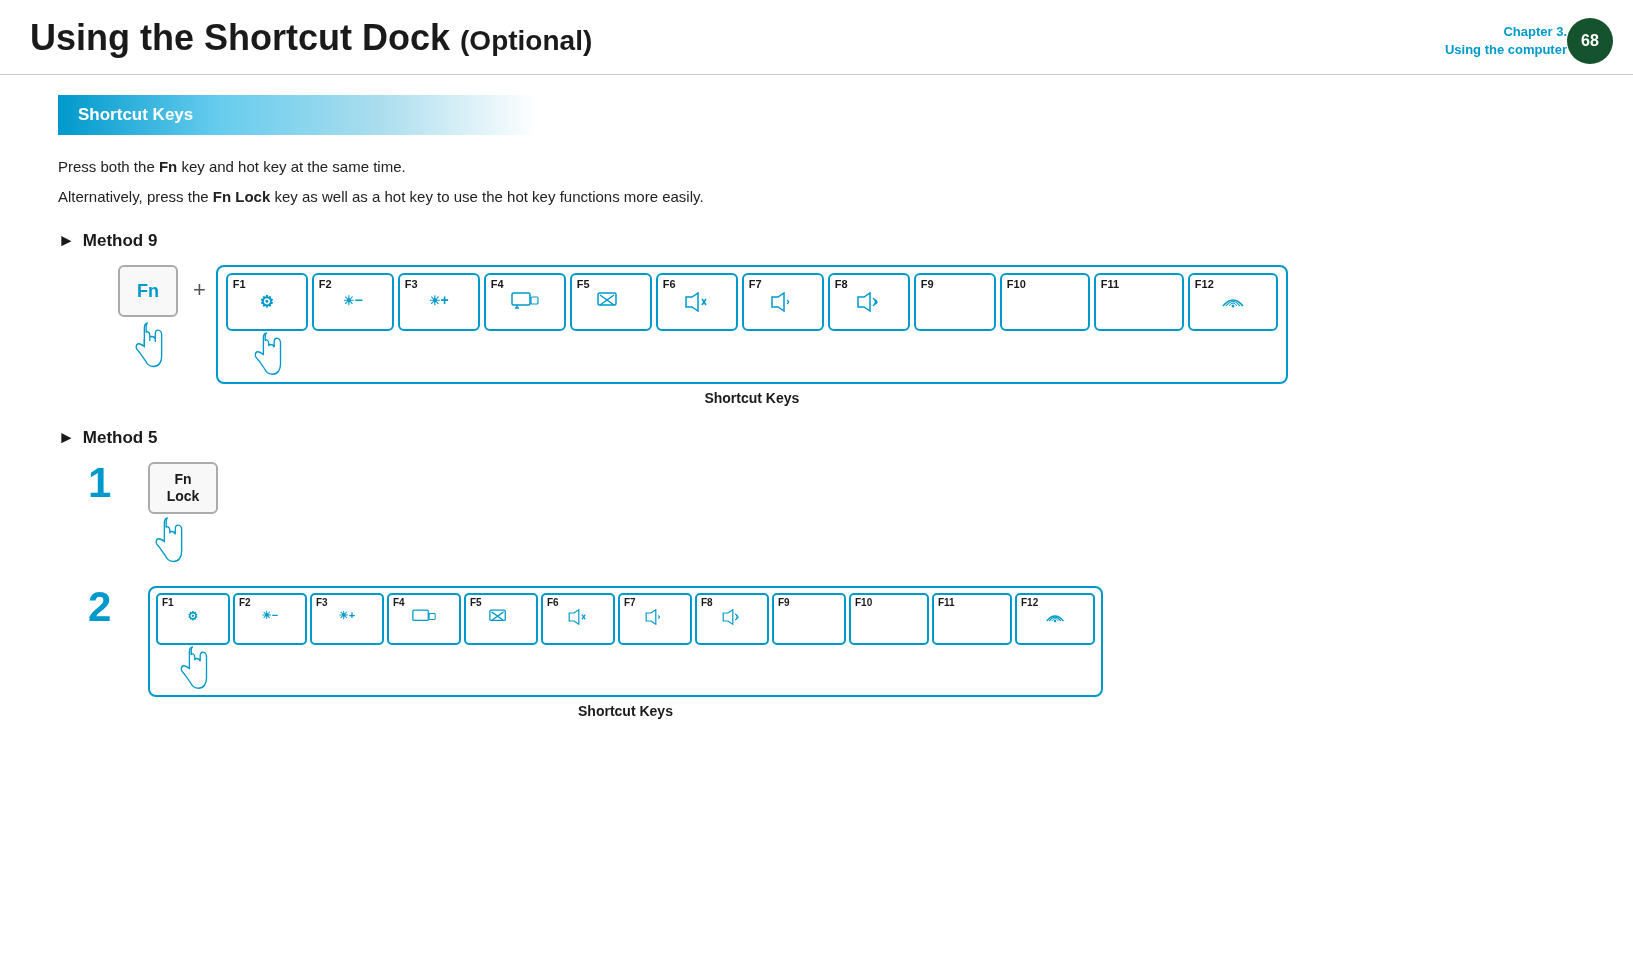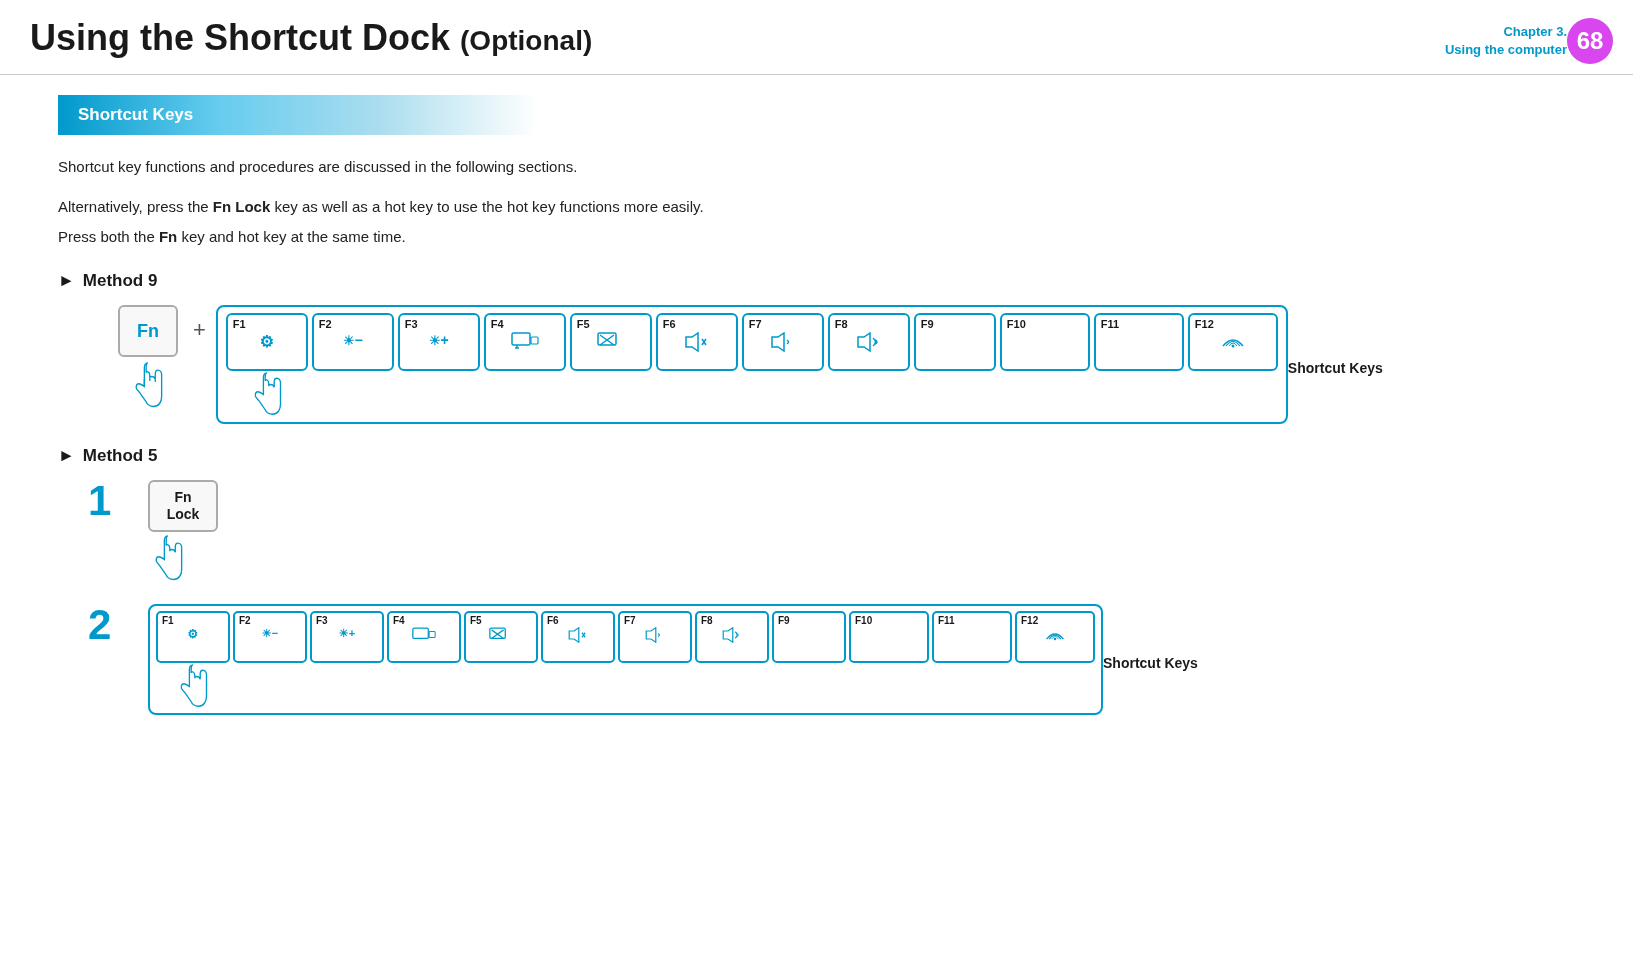"68" .chapter-number { background: #d946ef -> #14532d; font-size: 24px -> 16px }
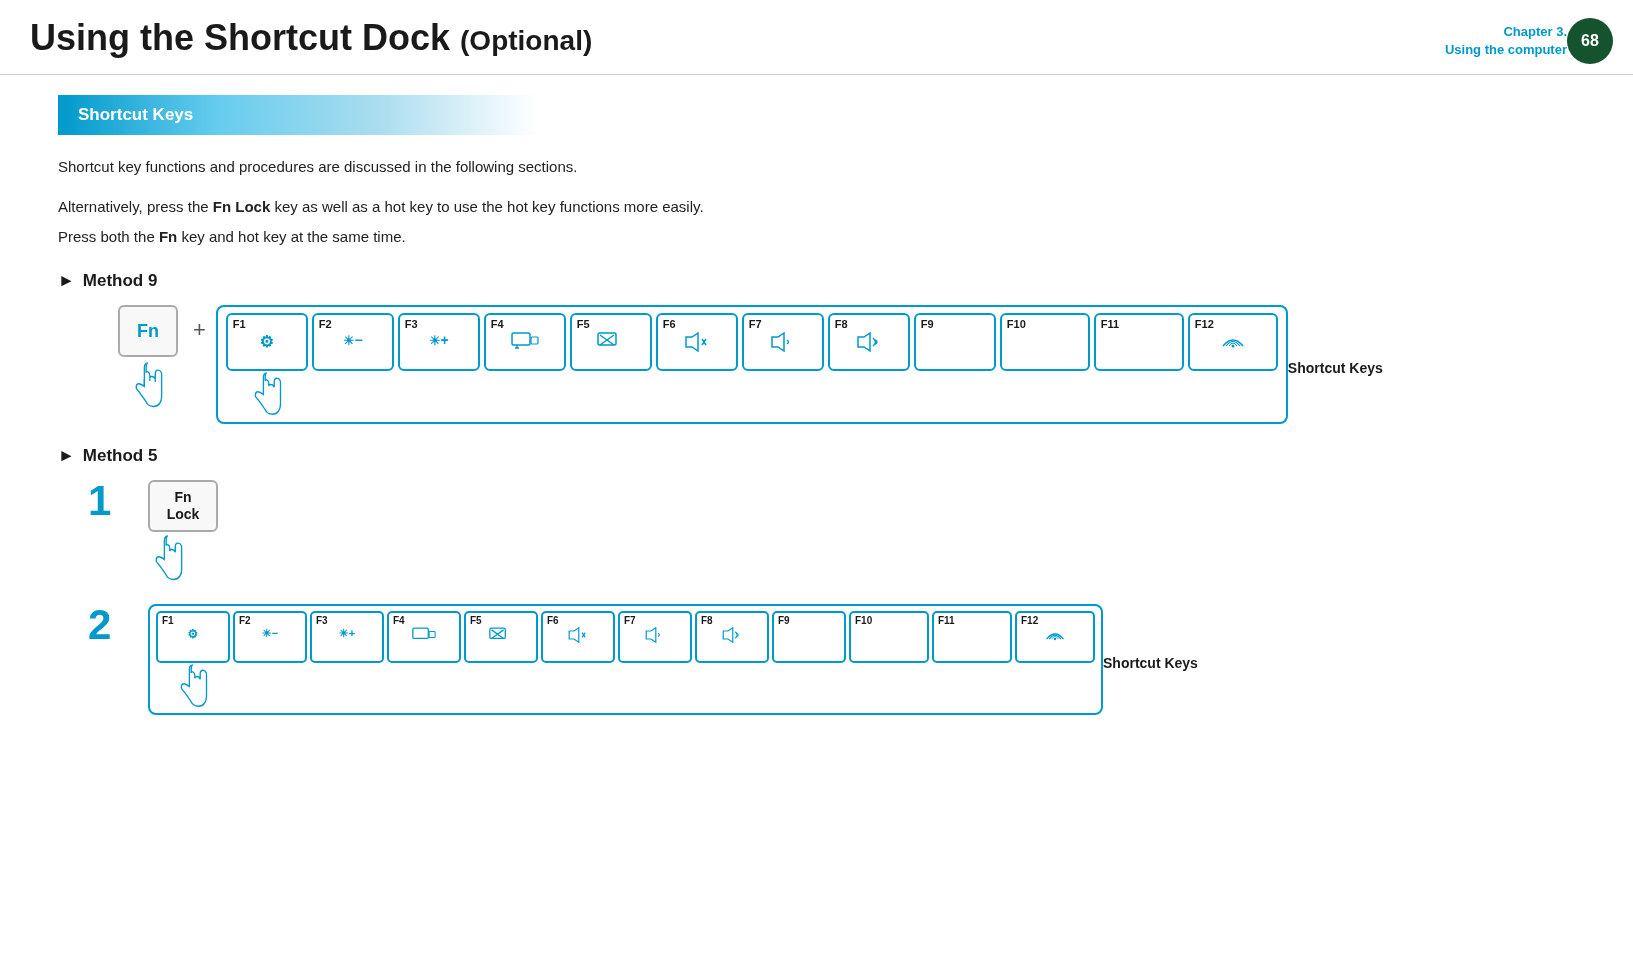"Shortcut key functions and procedures" p.intro-text { html: <p> <span>Shortcut key functions and procedures are discussed in the following sections.</span> </p> -> none }
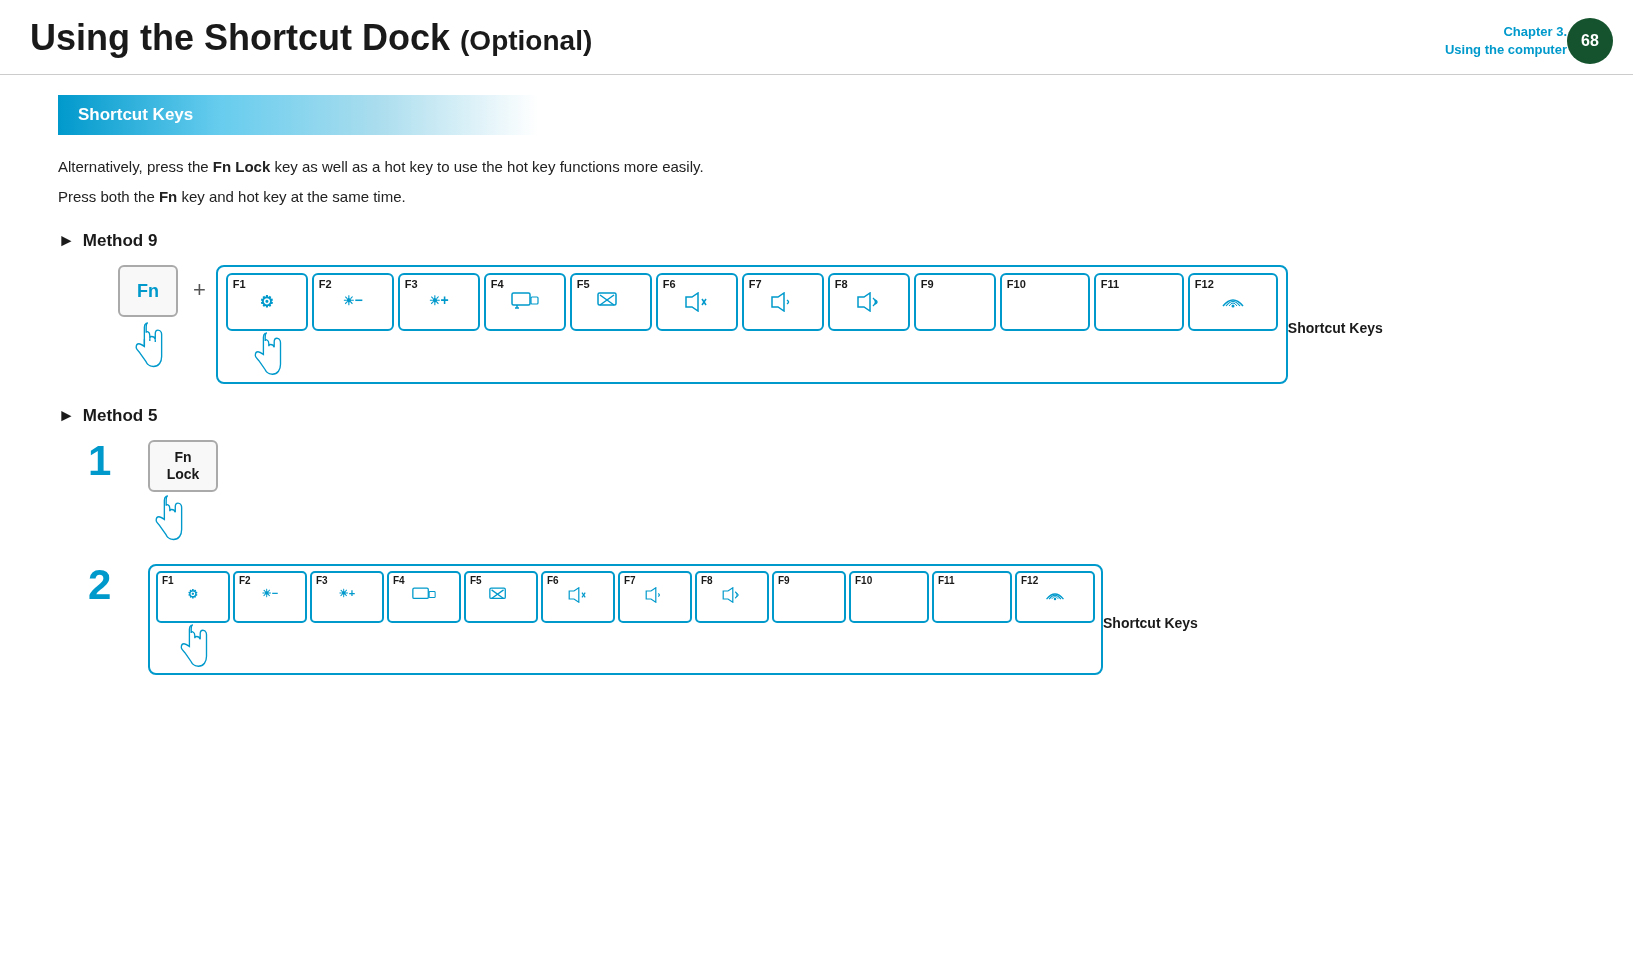"Alternatively, press the Fn Lock" p.press-text { order: before "Press both the Fn key" -> after "Press both the Fn key" }
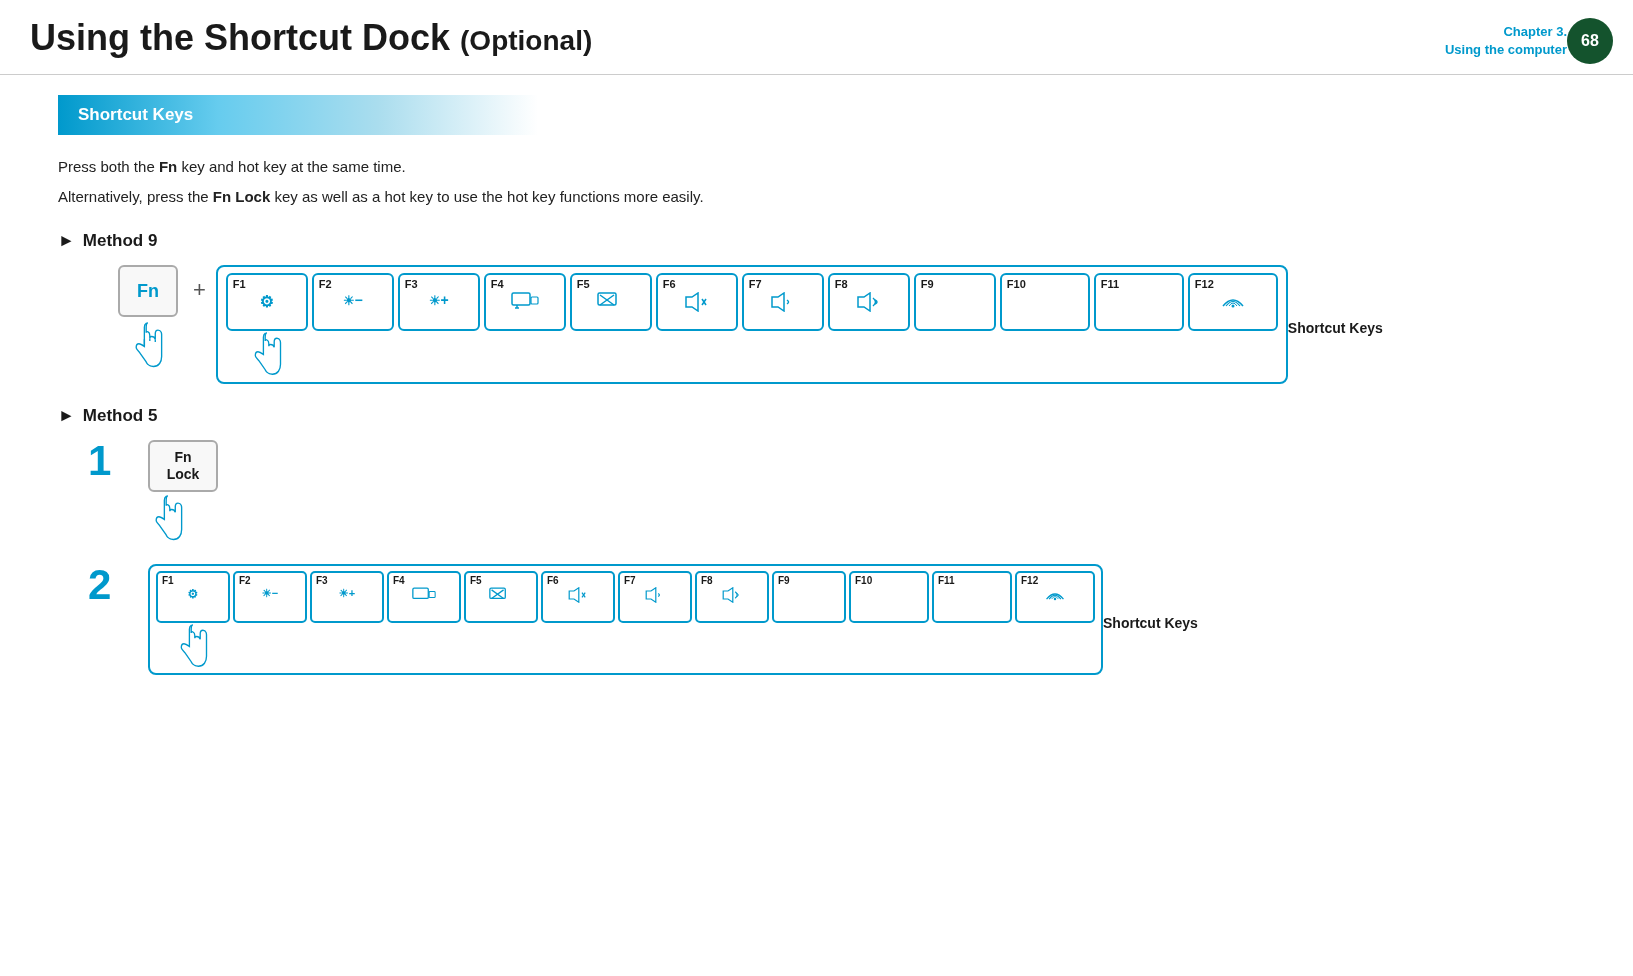"F1" .fkeys-wrapper { flex-direction: row -> column }
